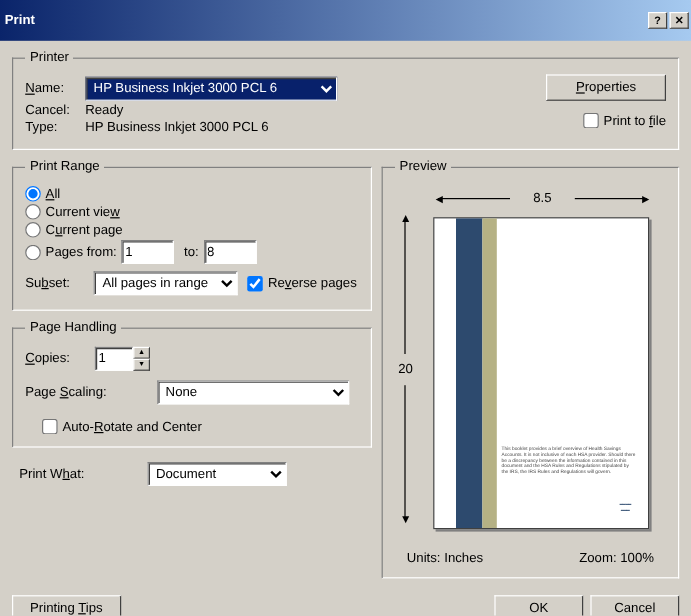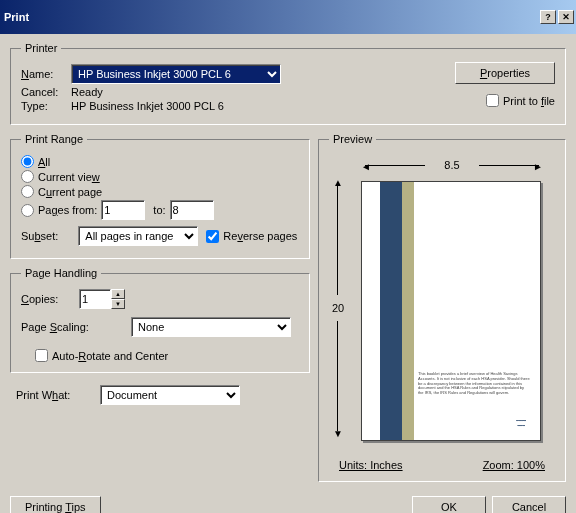"Print What:" span { width: 84px -> 107px }
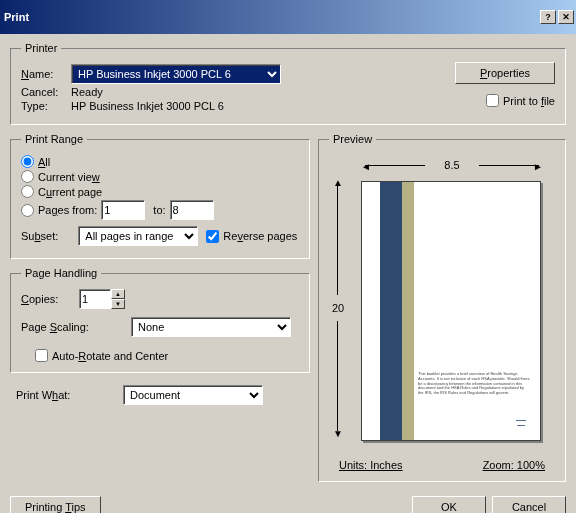"Document" select { width: 140px -> 116px }
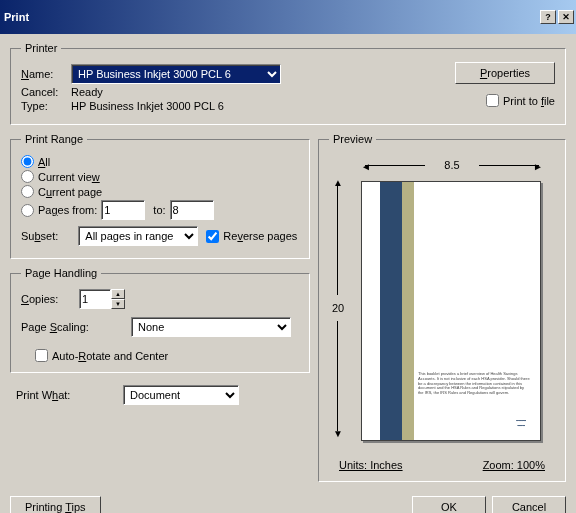"Units: Inches" .preview-footer { text-decoration: underline -> none }
